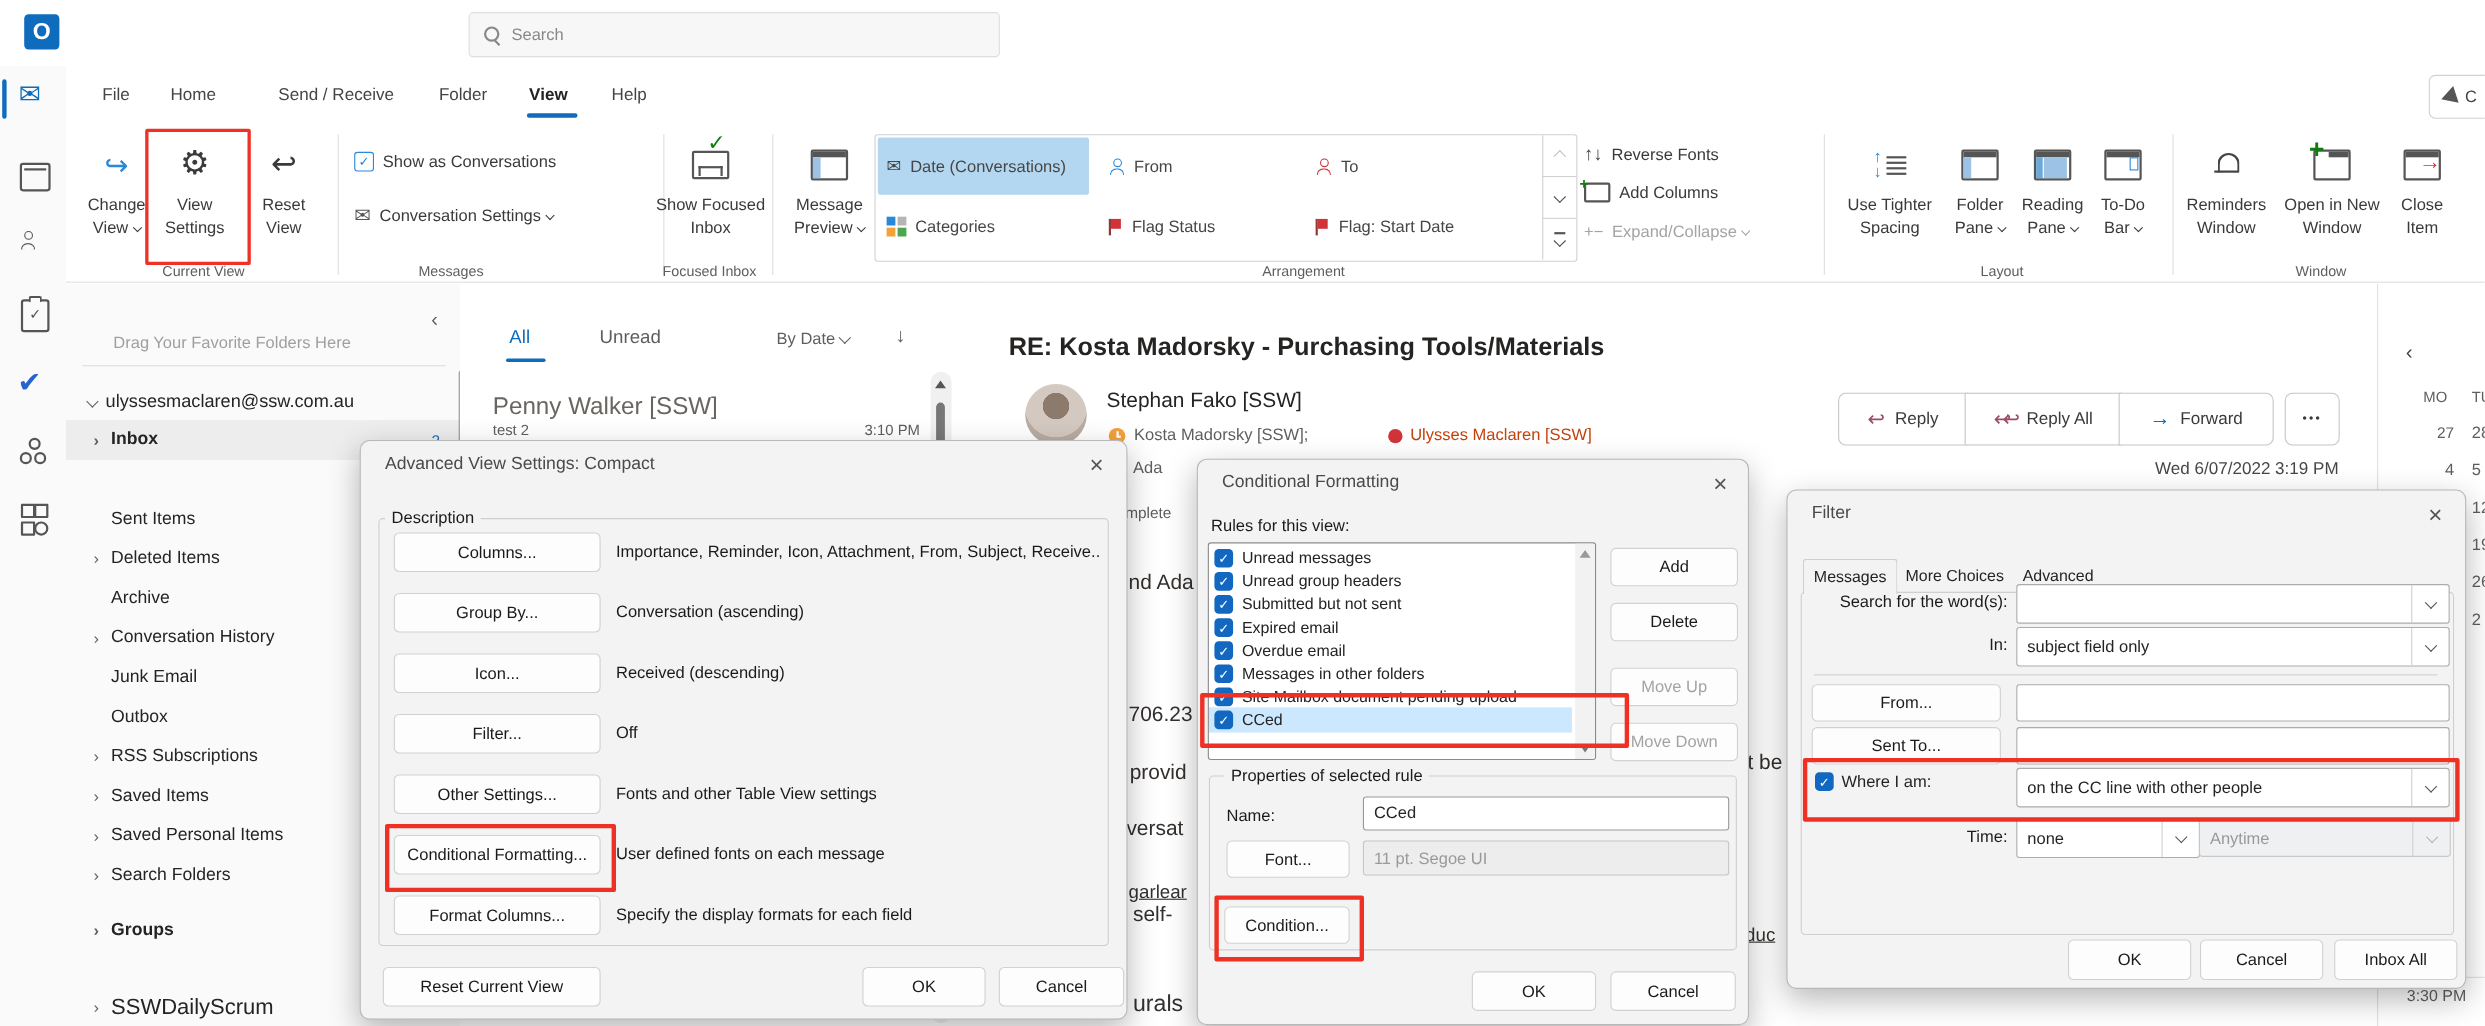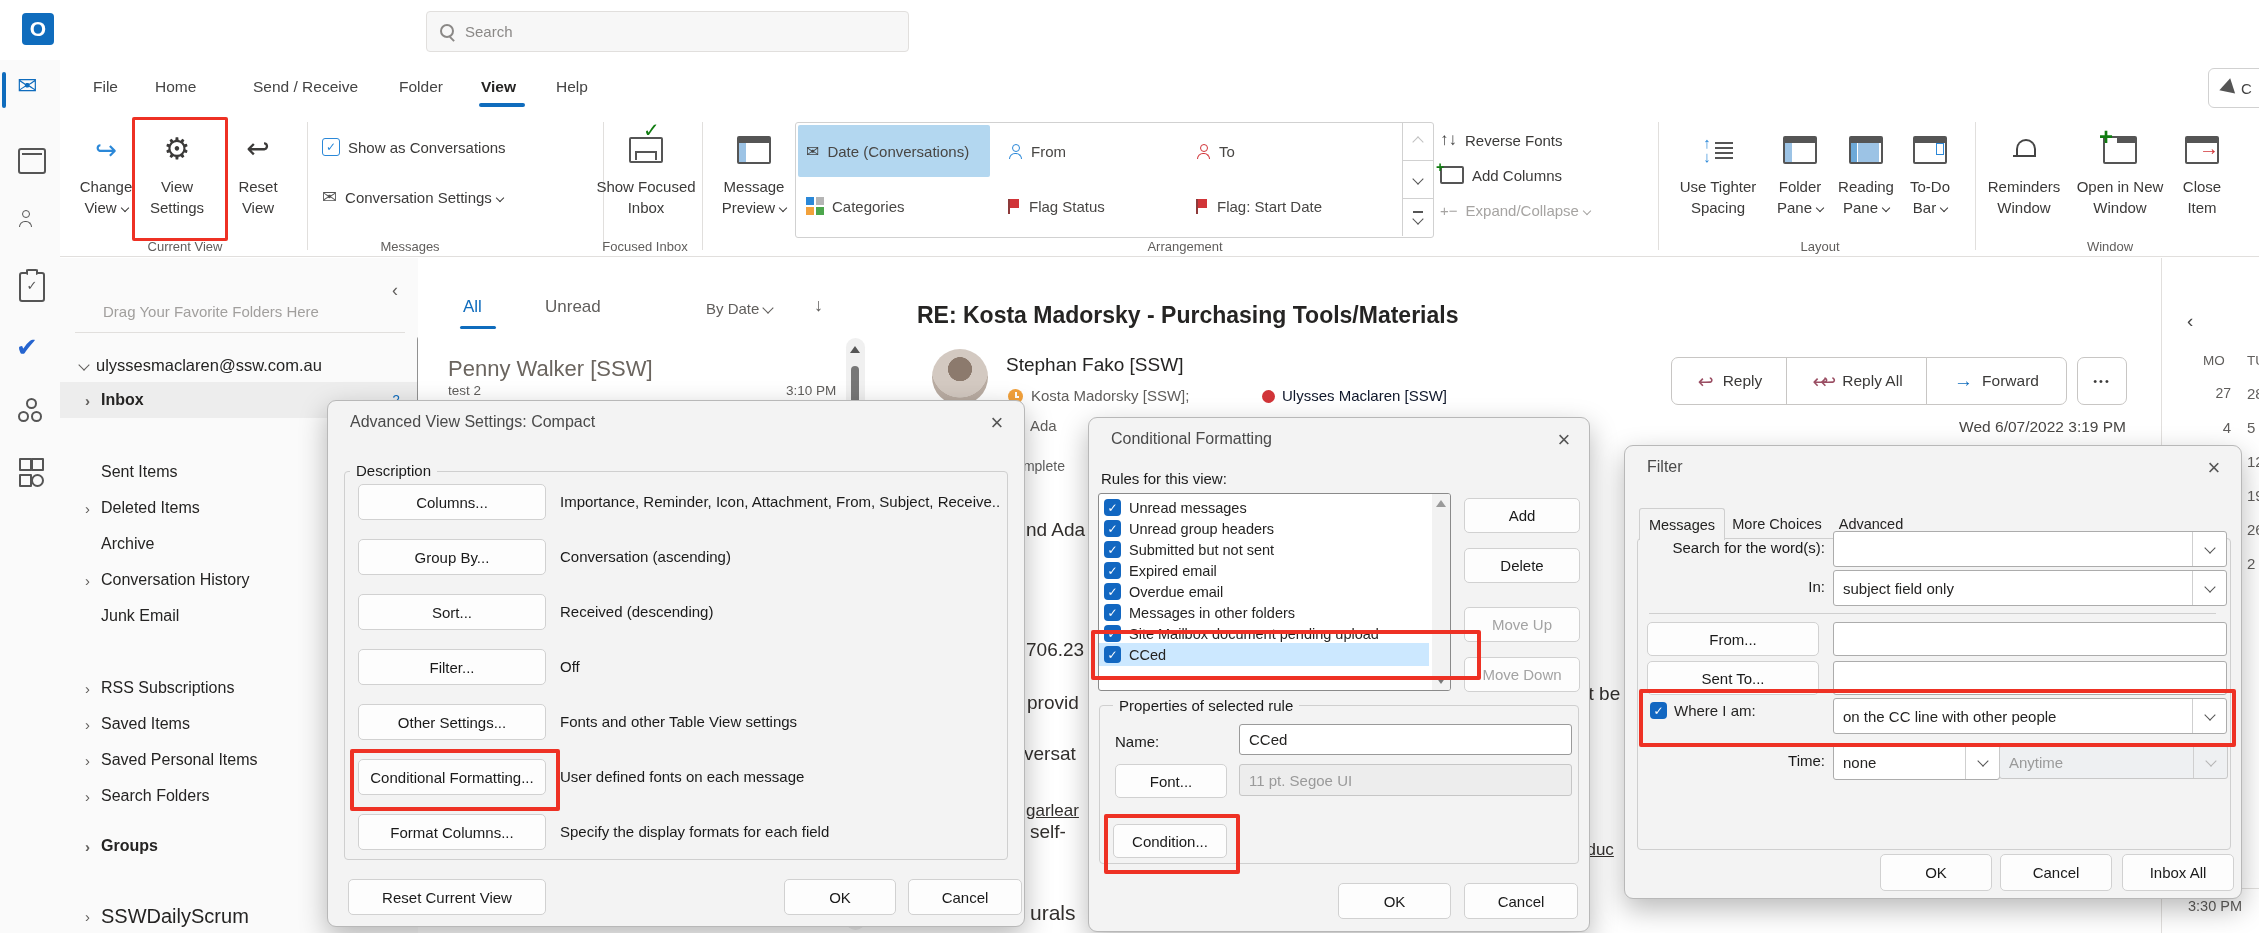"Ulysses Maclaren [SSW]" span.abs { color: #0f172a -> #c2410c }
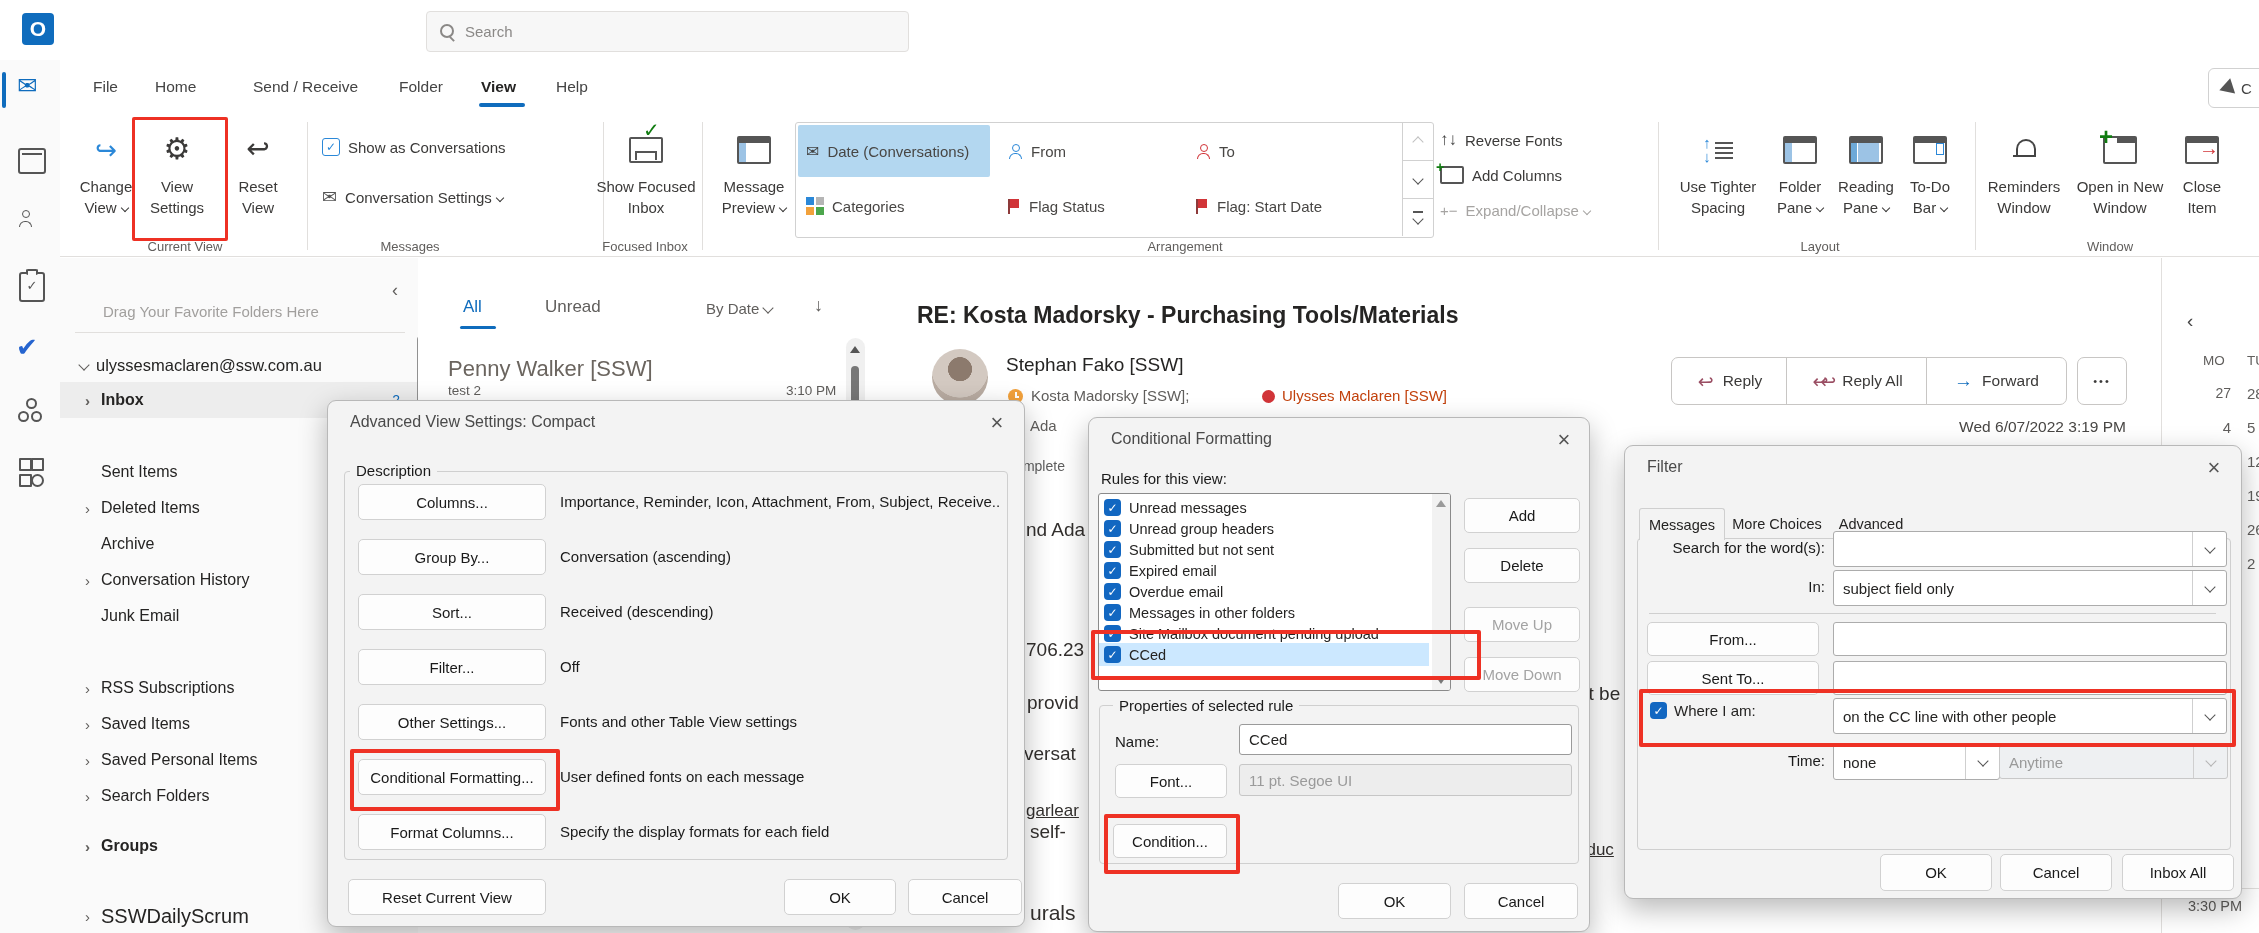"Sort..." div.db { text: Sort -> Icon }
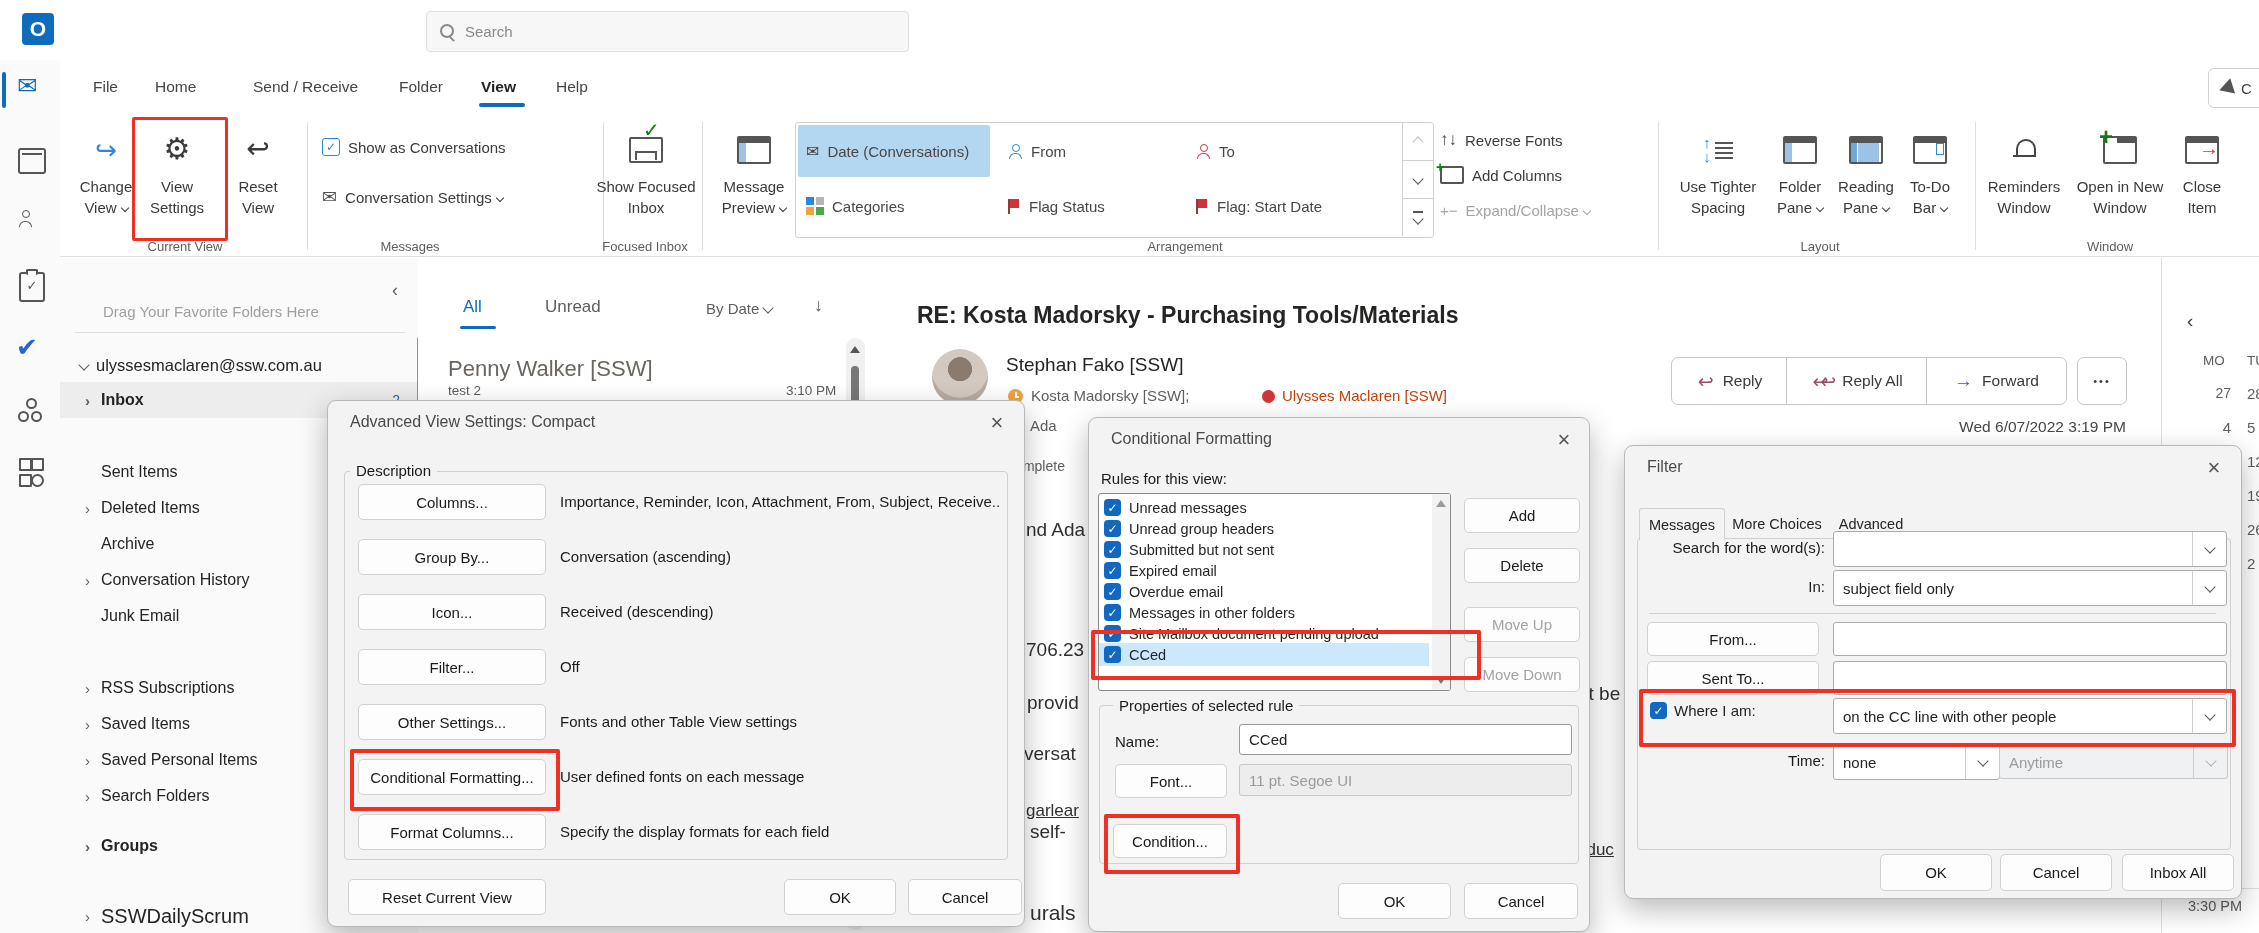"Outbox" div.frow { html: none -> <div> <span></span> <span>Outbox</span> </div> }
